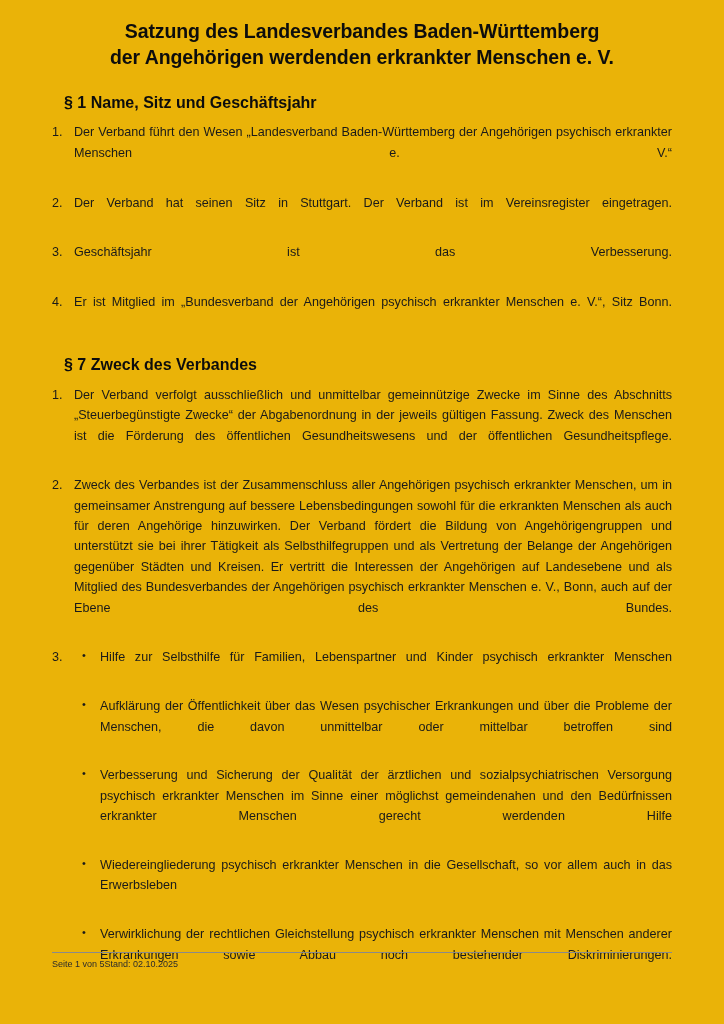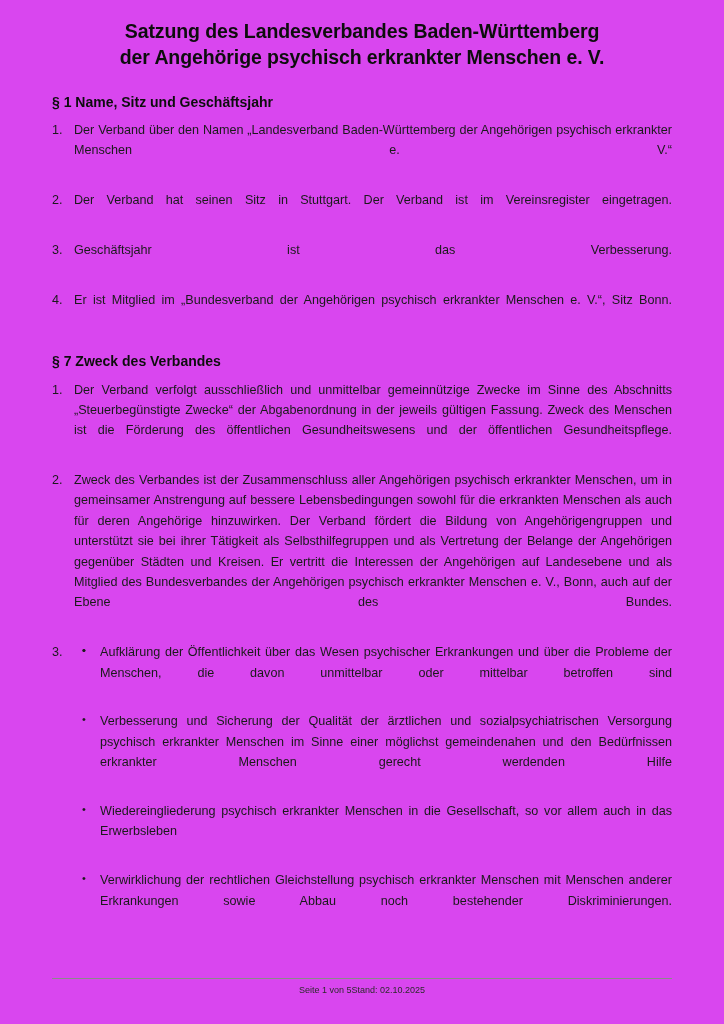"Satzung des Landesverbandes" #page { background: #d946ef -> #eab308 }
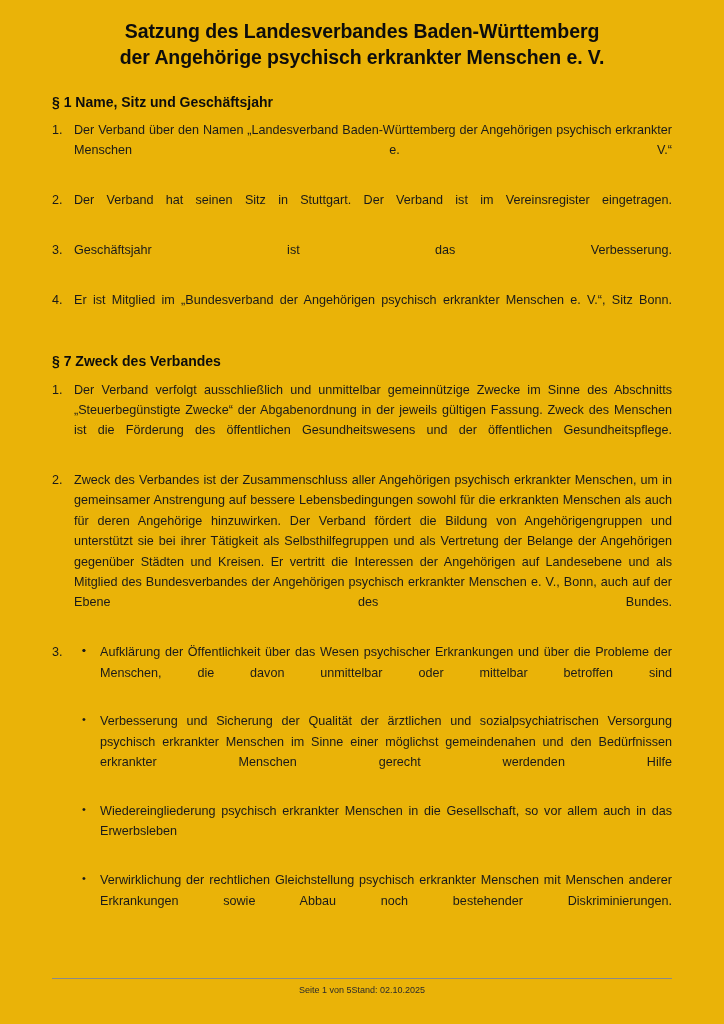"der Angehörige psychisch erkrankter" span.tline { text: Angehörige psychisch -> Angehörigen werdenden }
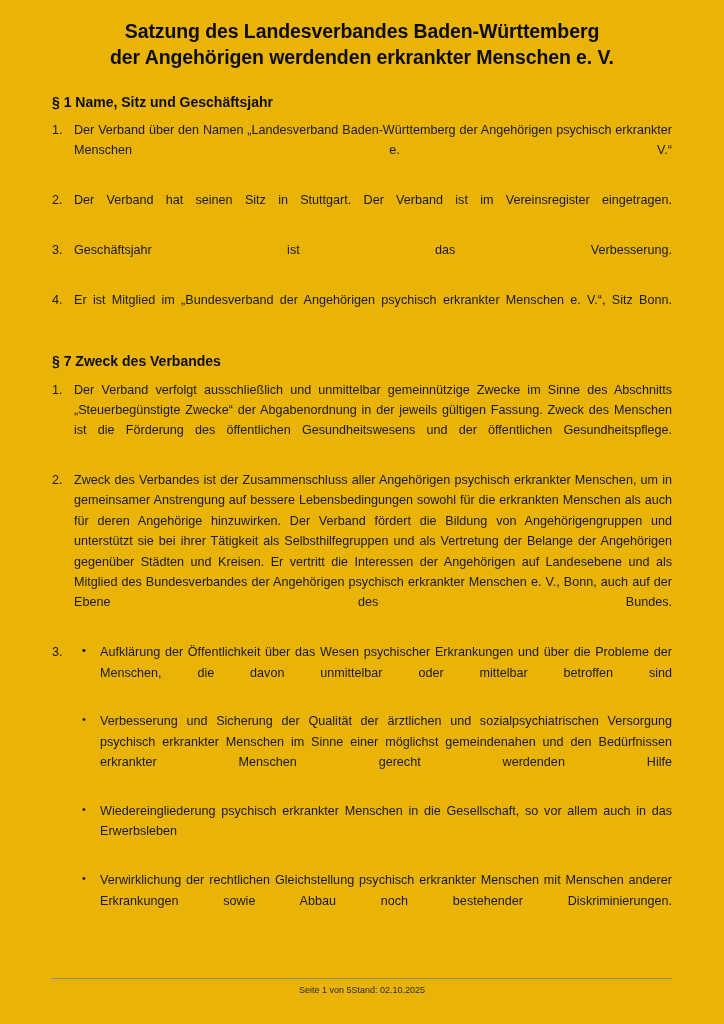"§ 1 Name, Sitz und" .section-heading { font-size: 14px -> 16px; margin: 0 0 9px 0 -> 0 0 9px 12px }
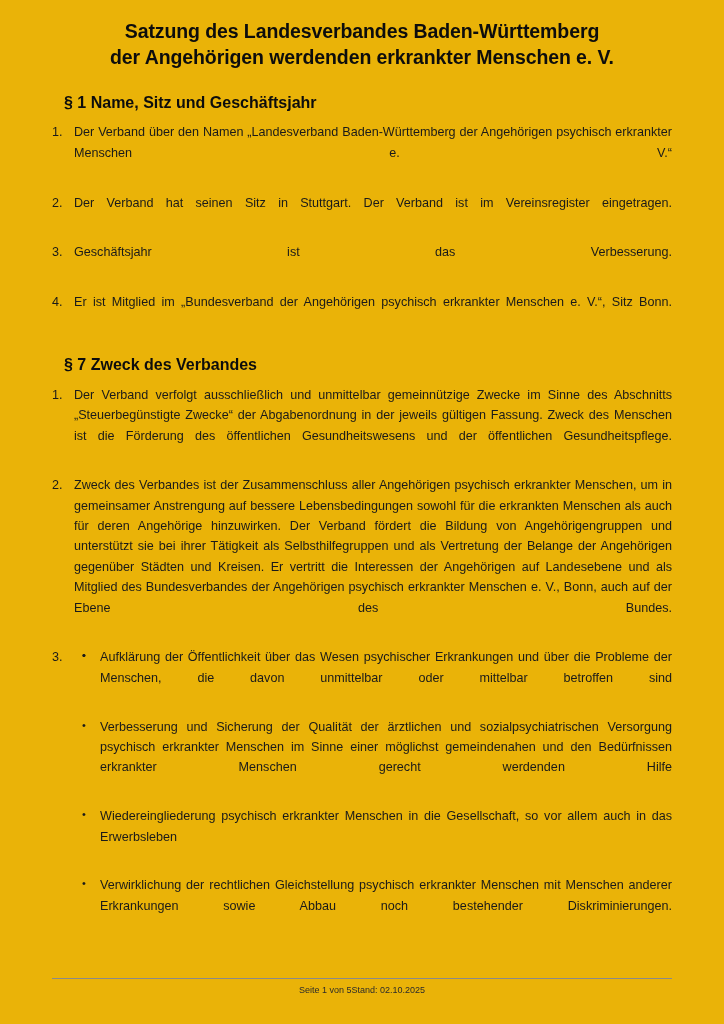"Der Verband über den Namen" span.li-text { text: über den Namen -> führt den Wesen }
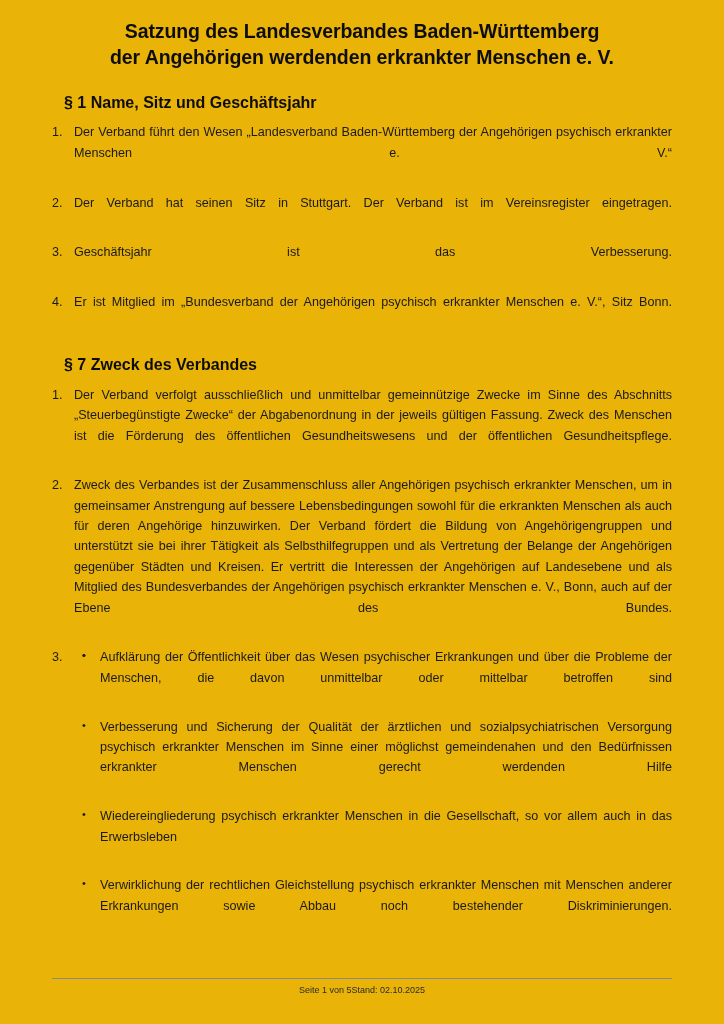"Hilfe zur Selbsthilfe für Familien," span.bul-text { html: none -> <span>Hilfe zur Selbsthilfe für Familien, Lebenspartner und Kinder psychisch erkrankter Menschen</span> }
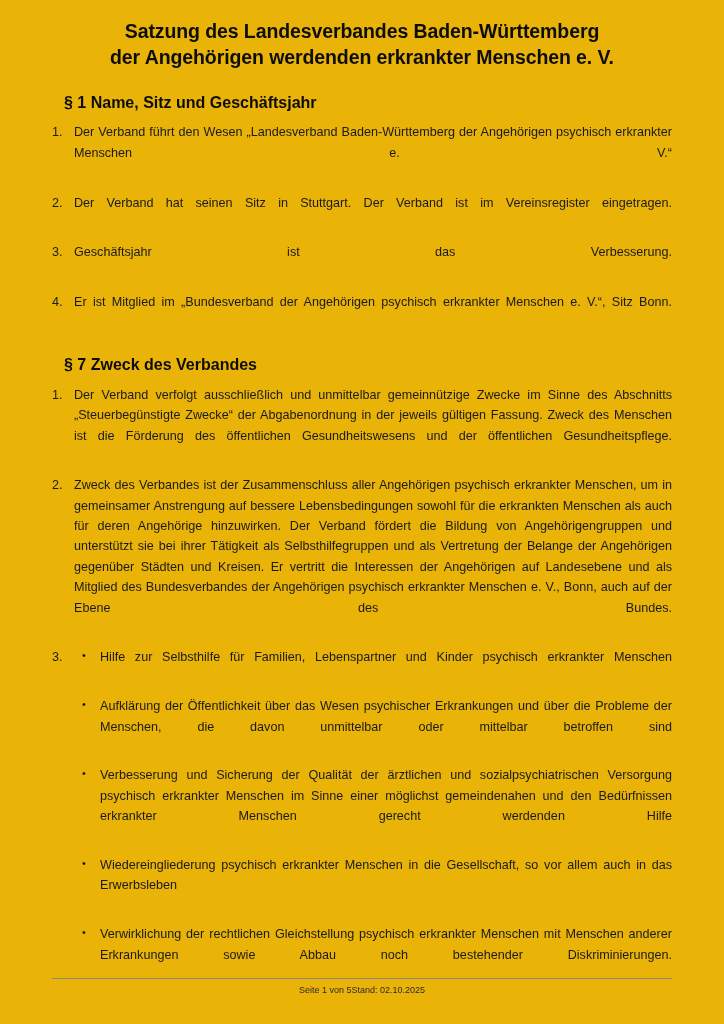"Seite 1 von 5" #footer { justify-content: center -> flex-start; margin-top: 26px -> none }
